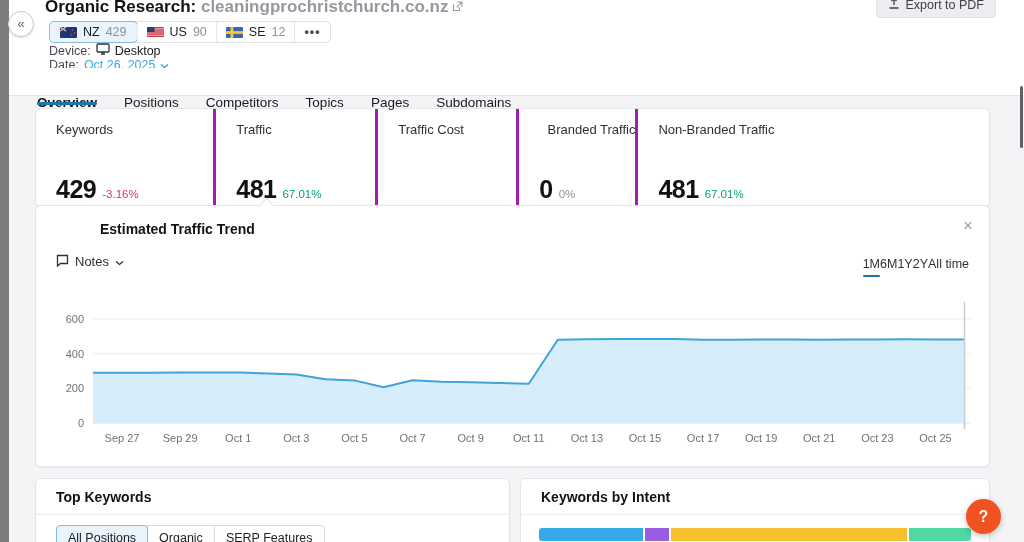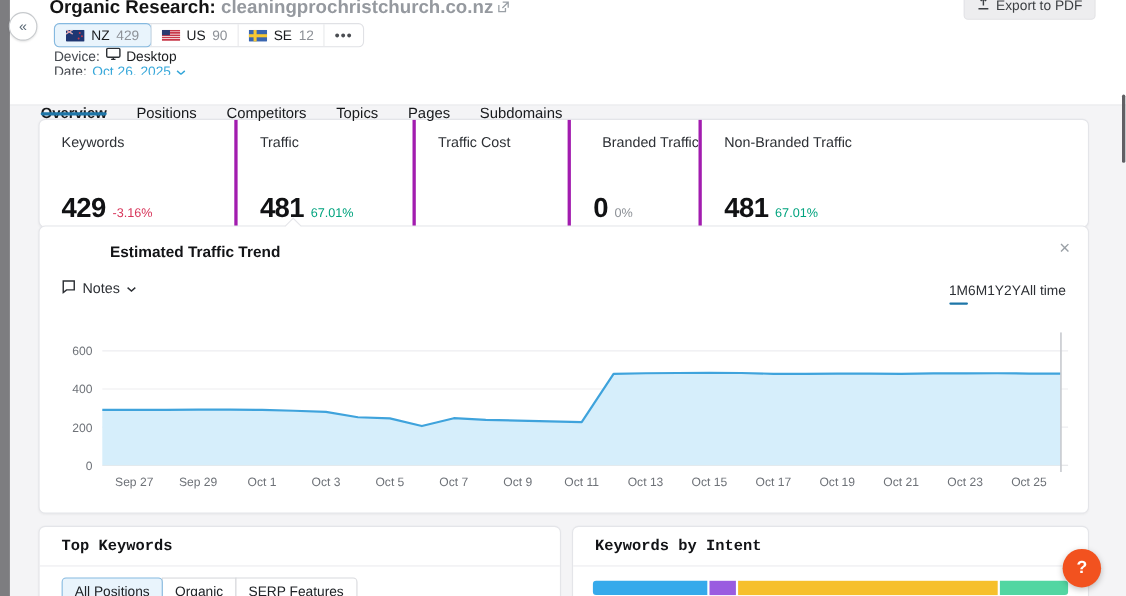"Top Keywords" .bc-title { font-family: Liberation Mono, monospace -> none }
